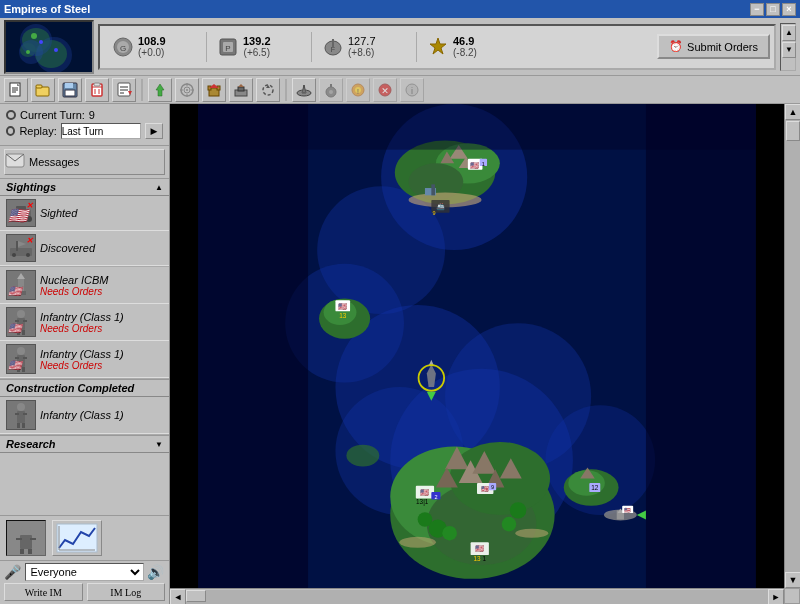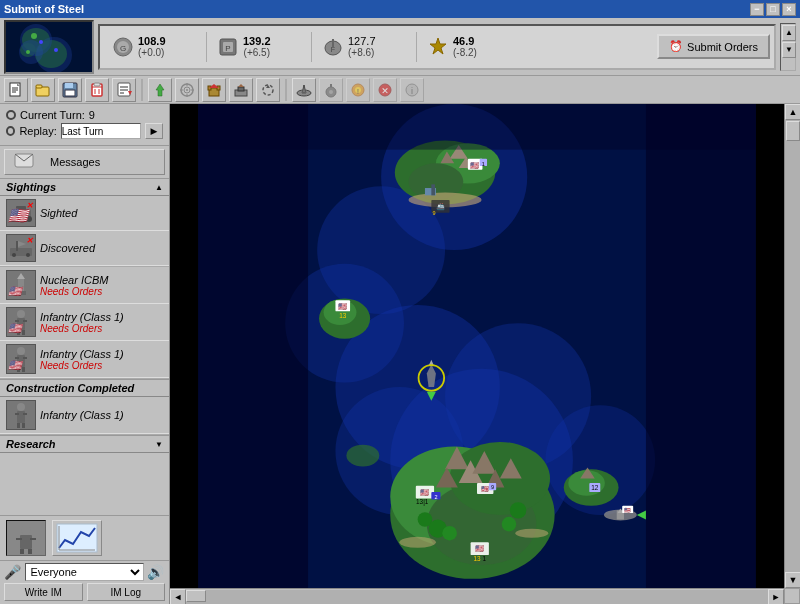"Submit of Steel" span { text: Submit -> Empires }
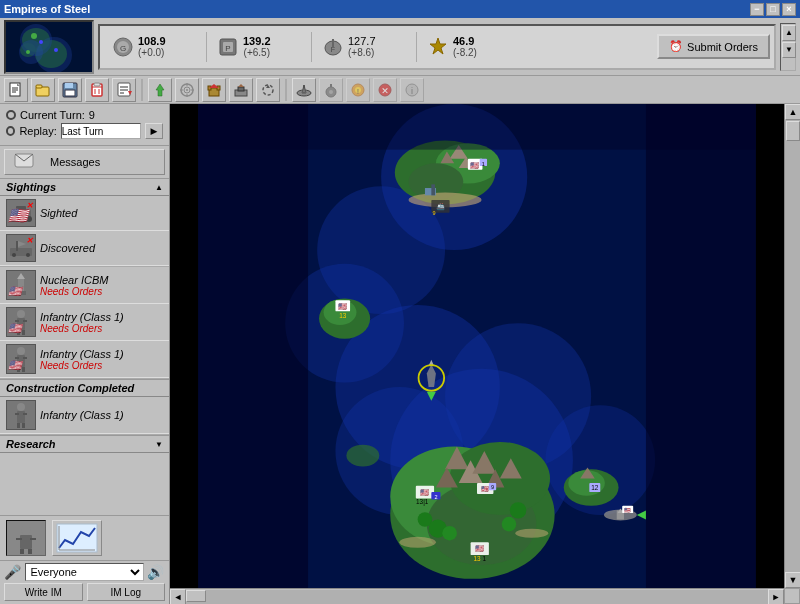"Messages" .messages-btn { gap: 16px -> 4px; padding: 3px 9px -> 3px 0 }
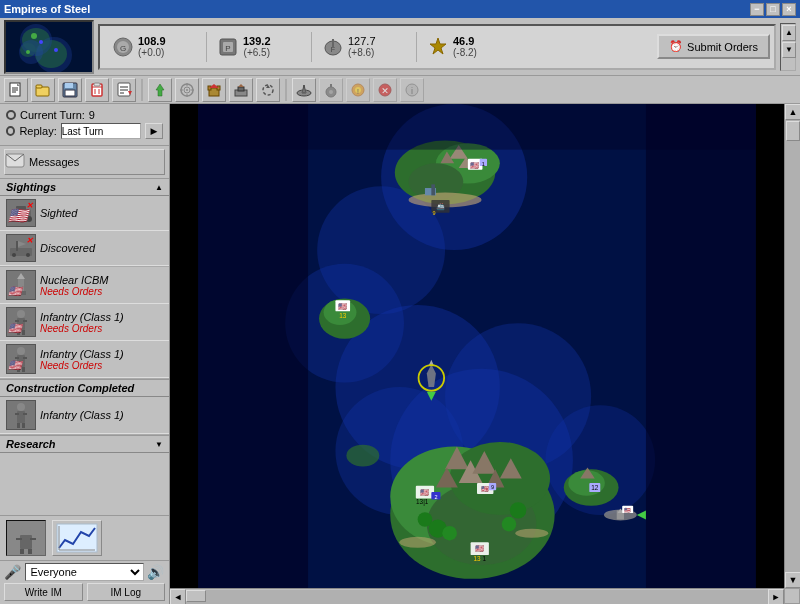"Write IM" .chat-write-btn, .chat-imlog-btn { font-family: none -> Liberation Serif, serif }
